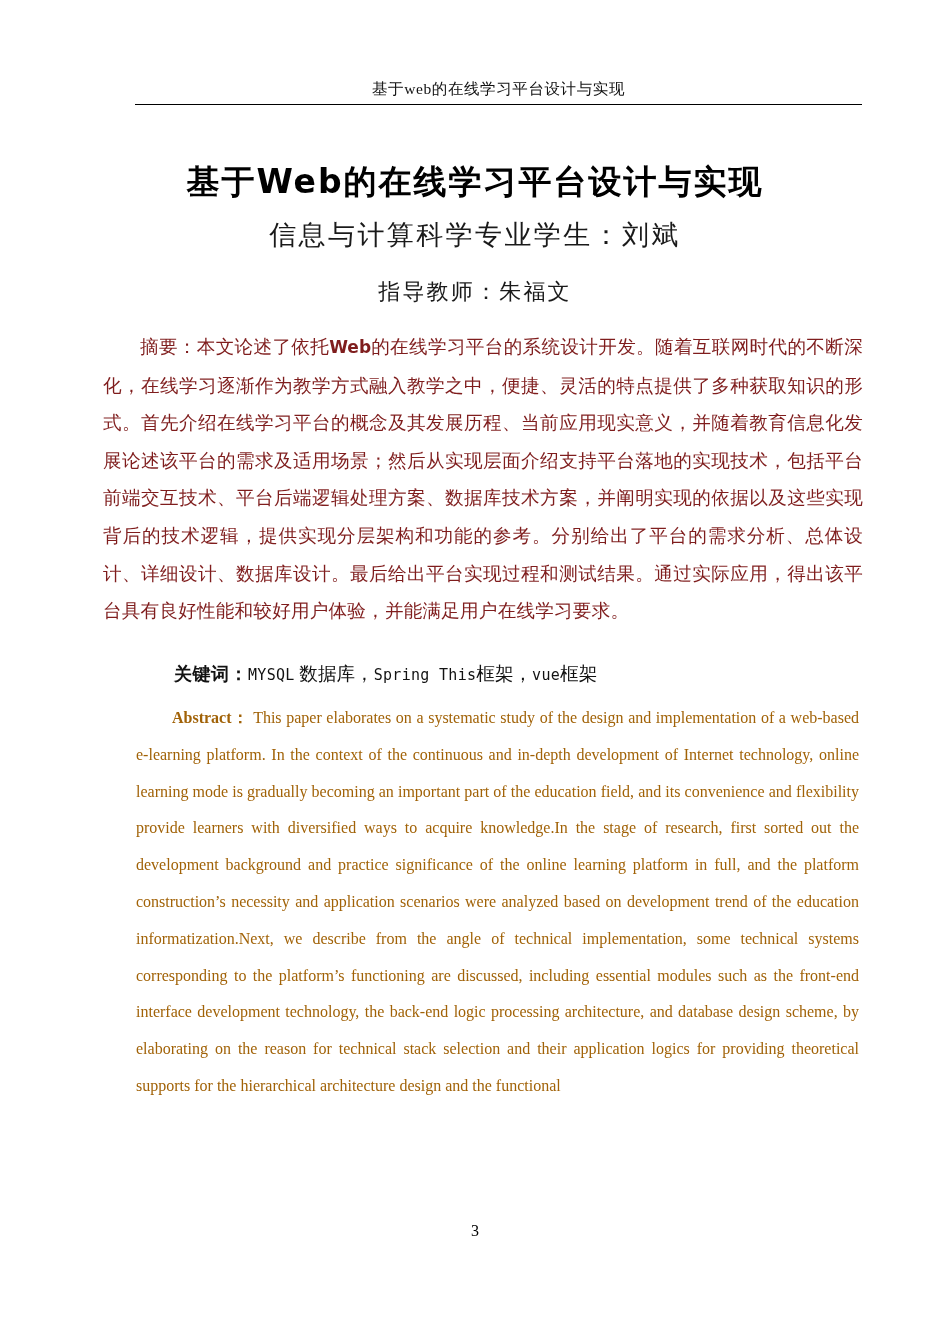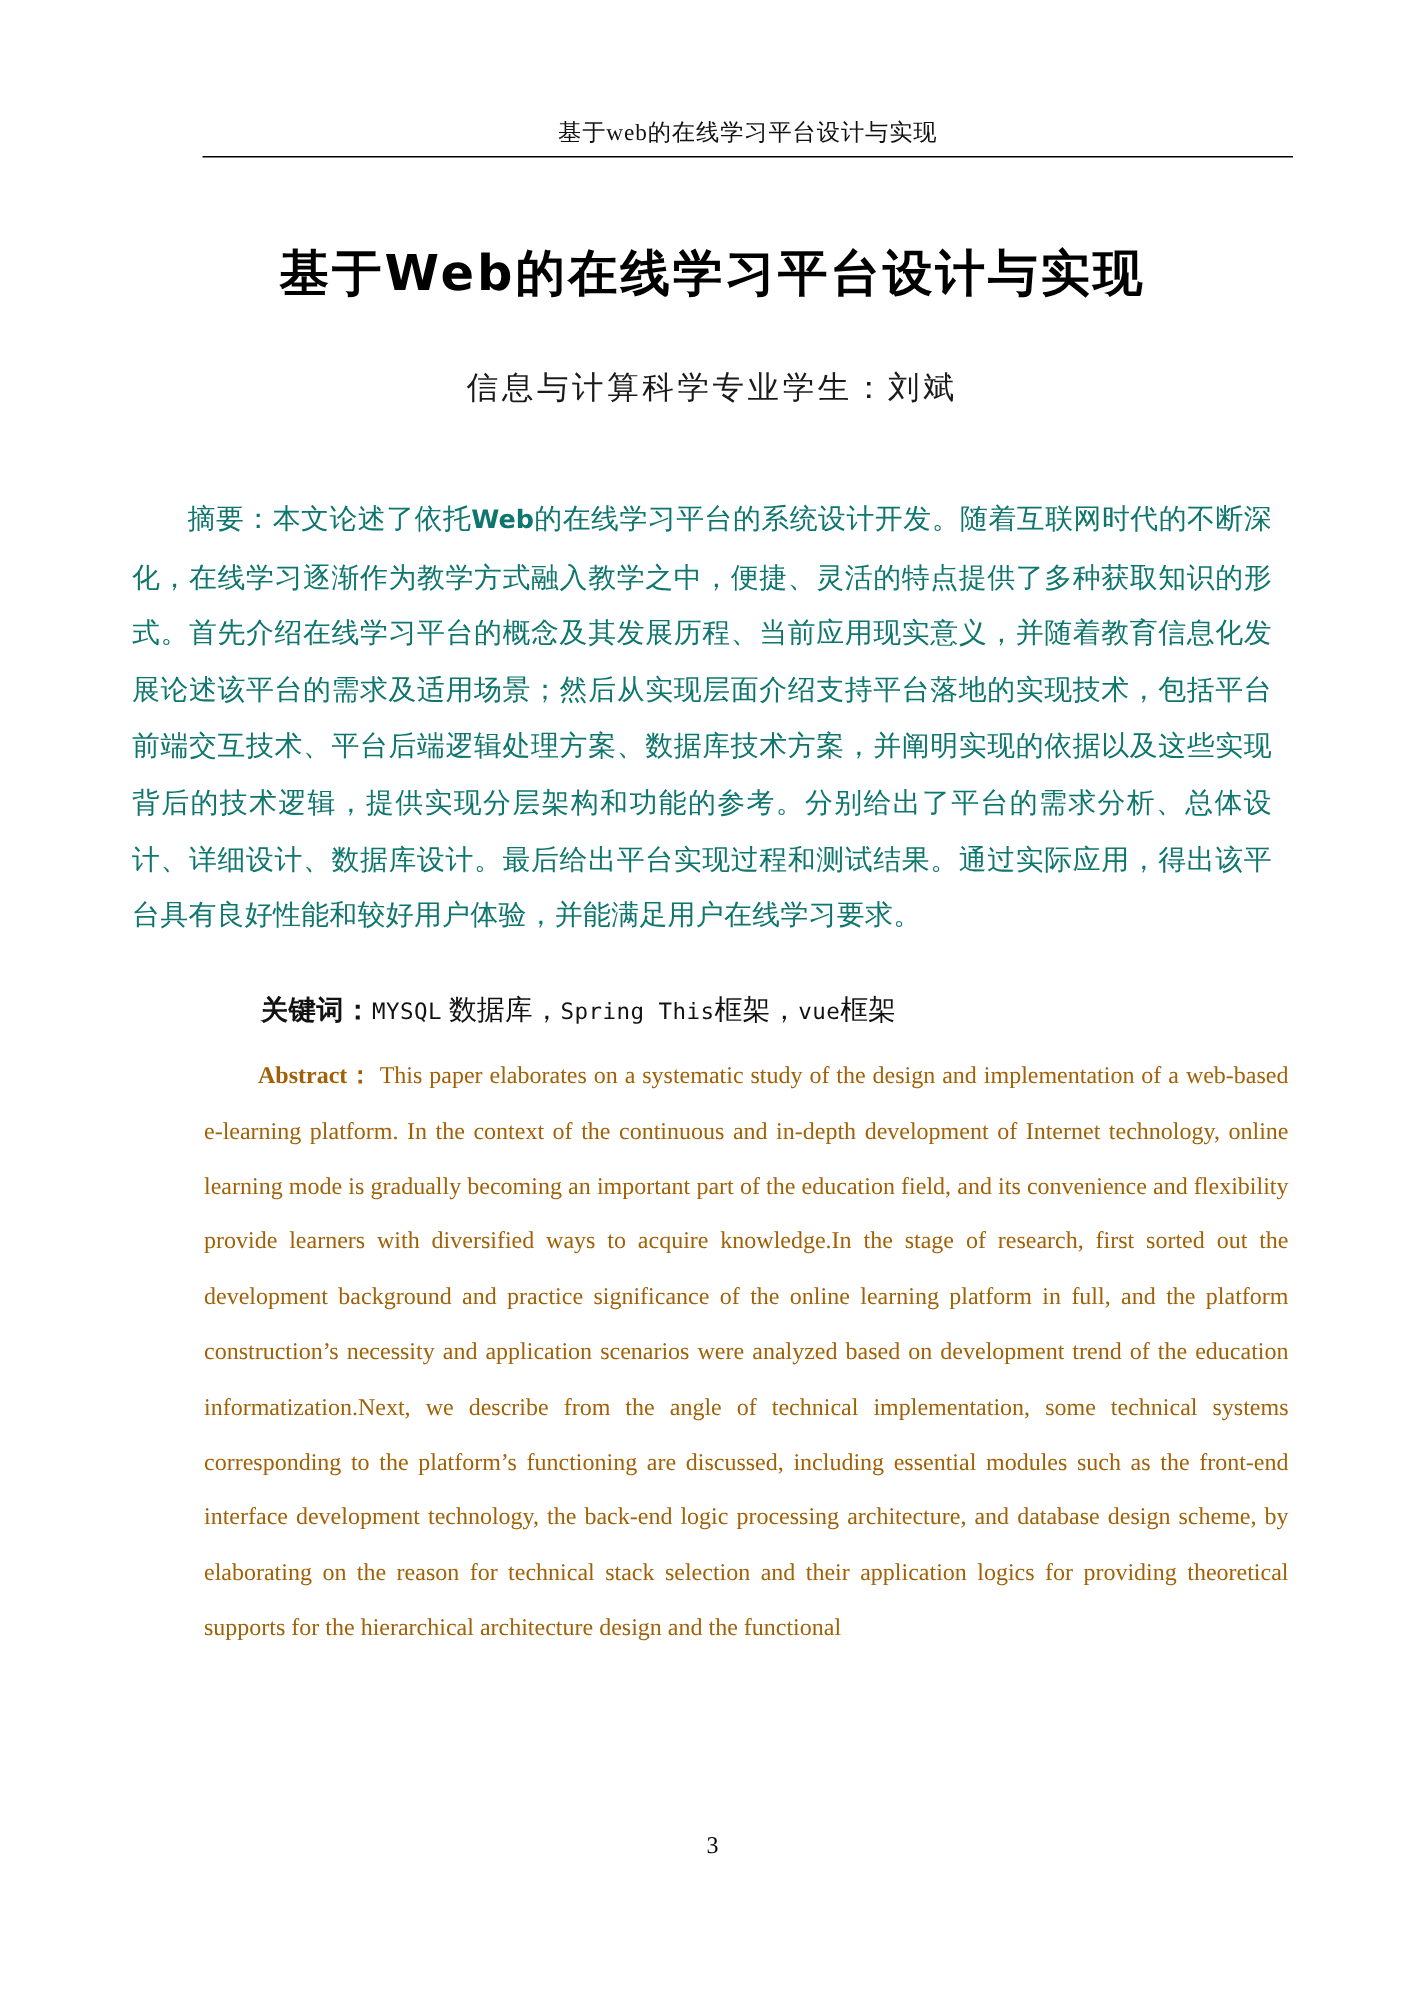"信息与计算科学专业学生：刘斌" .byline-student { font-size: 21px -> 27px; margin-top: 27px -> none }
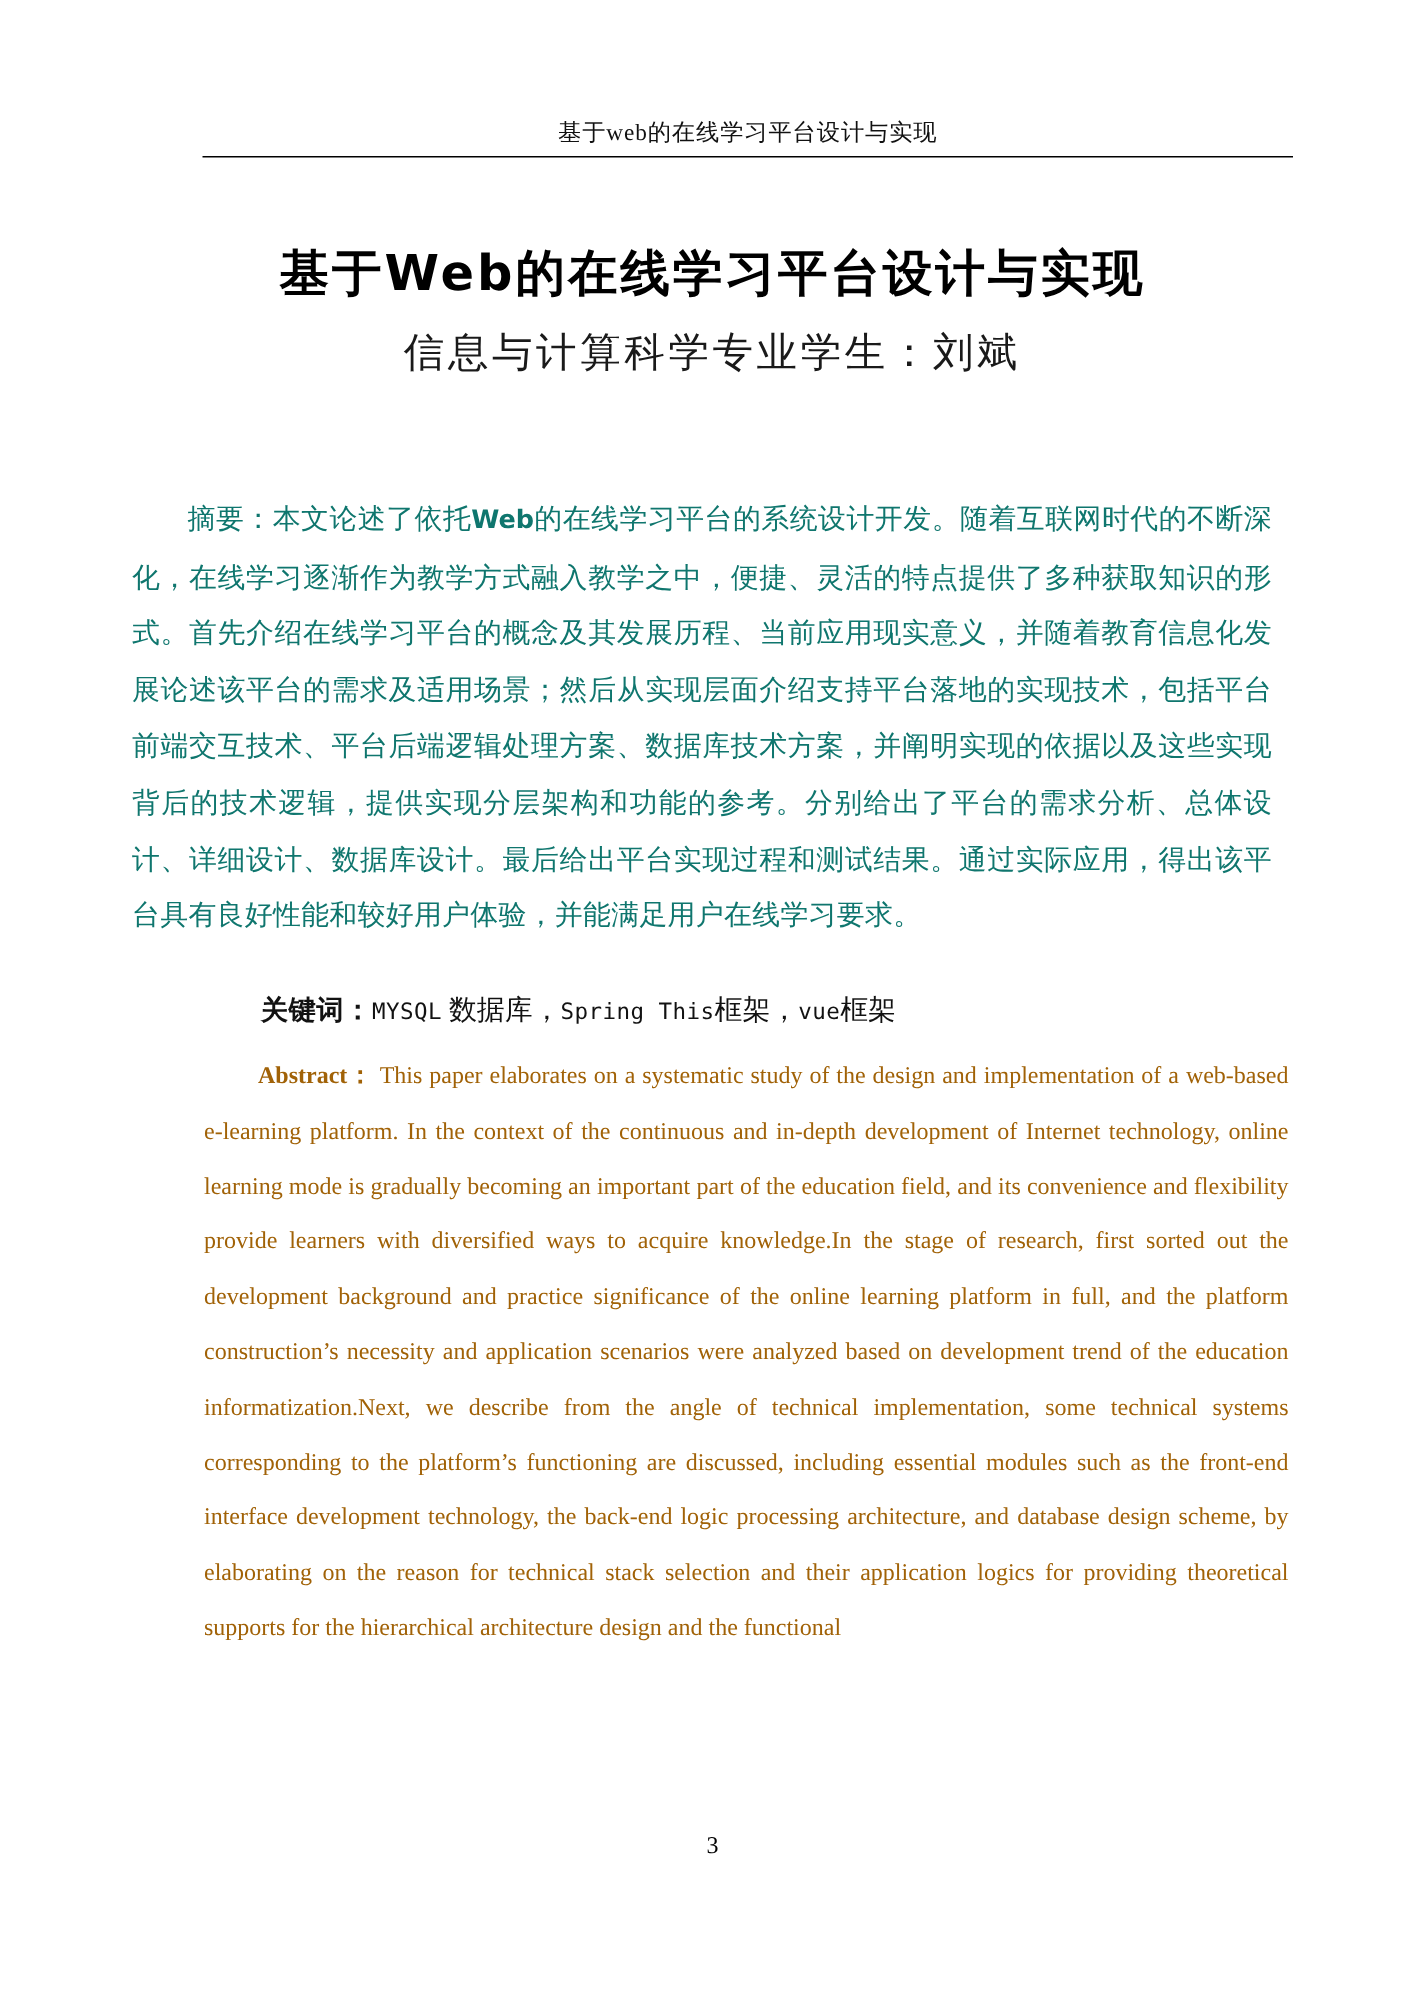"指导教师：朱福文" div.byline-advisor { html: none -> <div>指导教师：朱福文</div> }
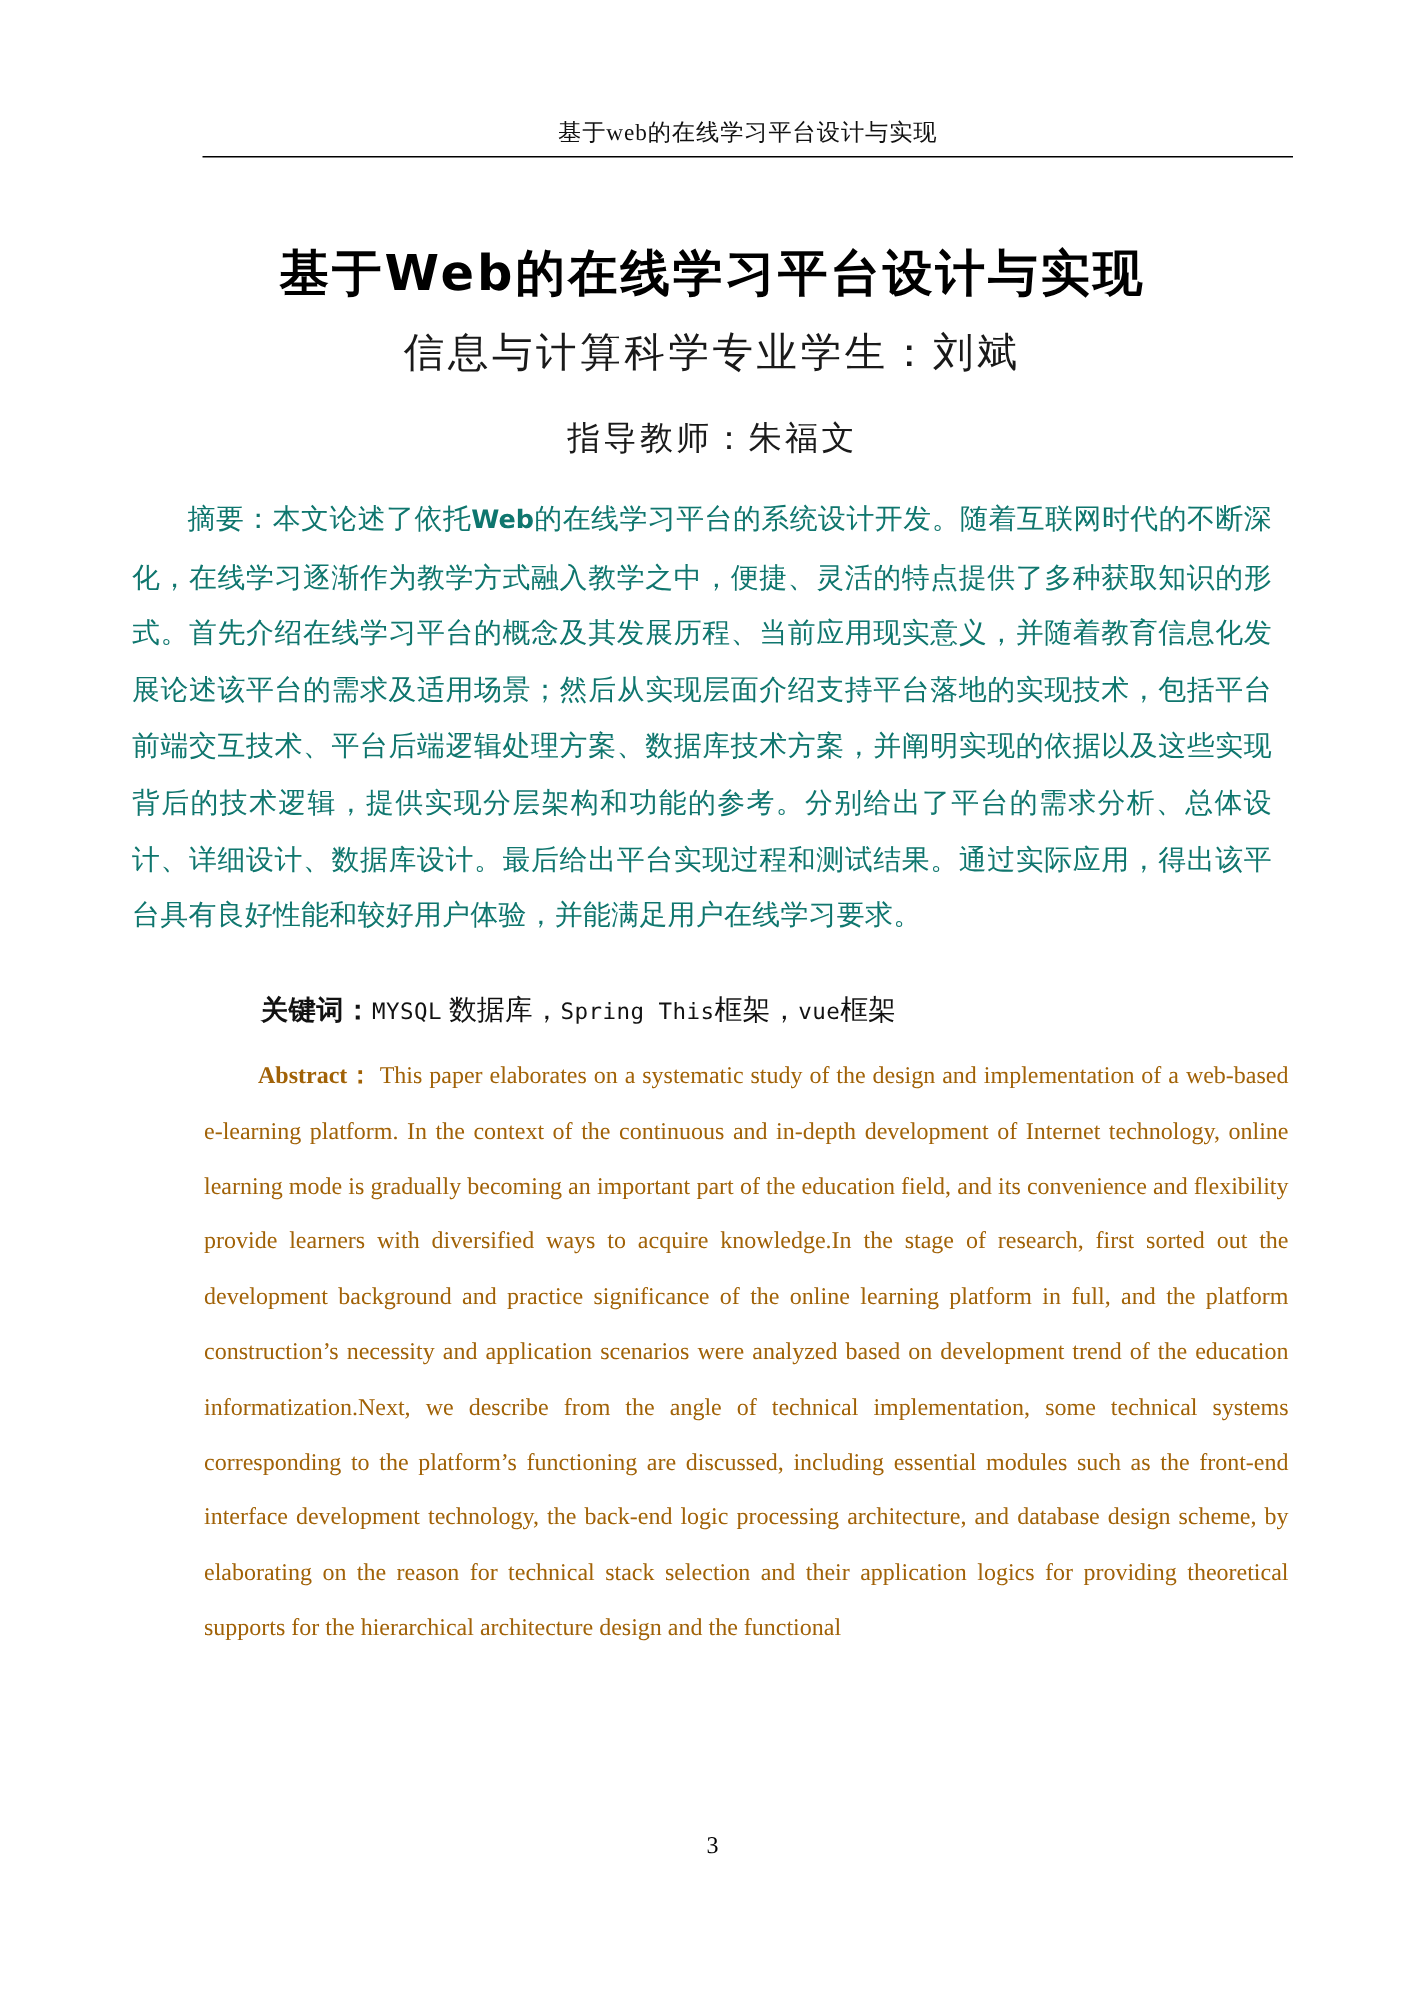"摘要：本文论述了依托Web的在线学习平台的系统设计开发。随着互联网时代的不断深化" .cn-abstract { color: #0f766e -> #7f1d1d; left: 88px -> 103px }
